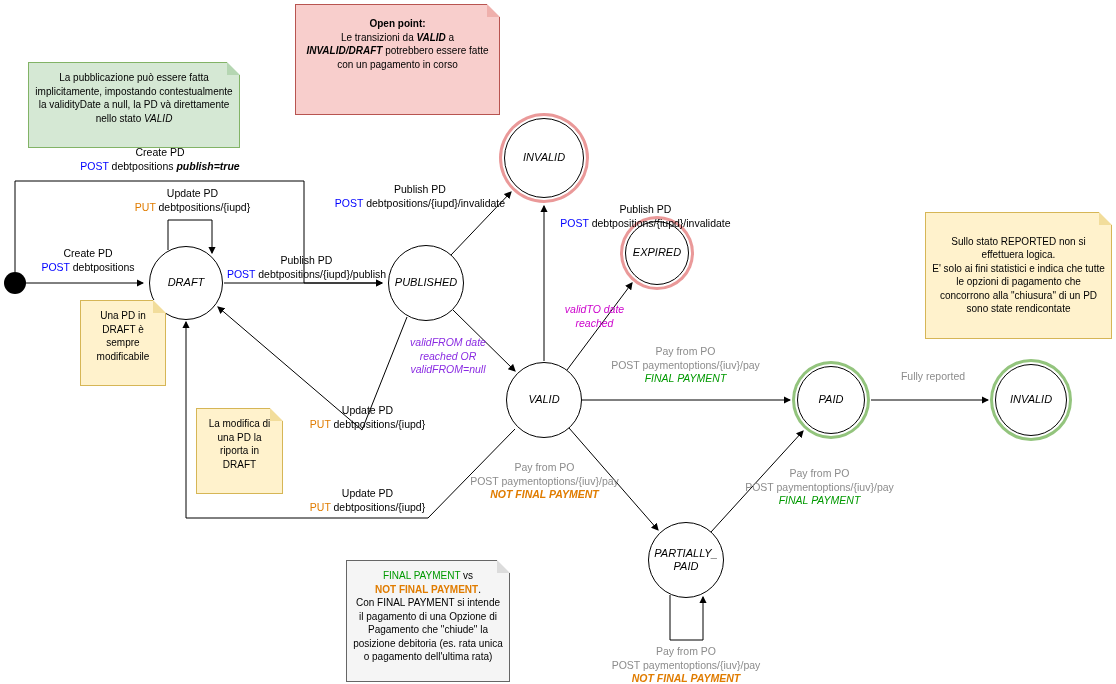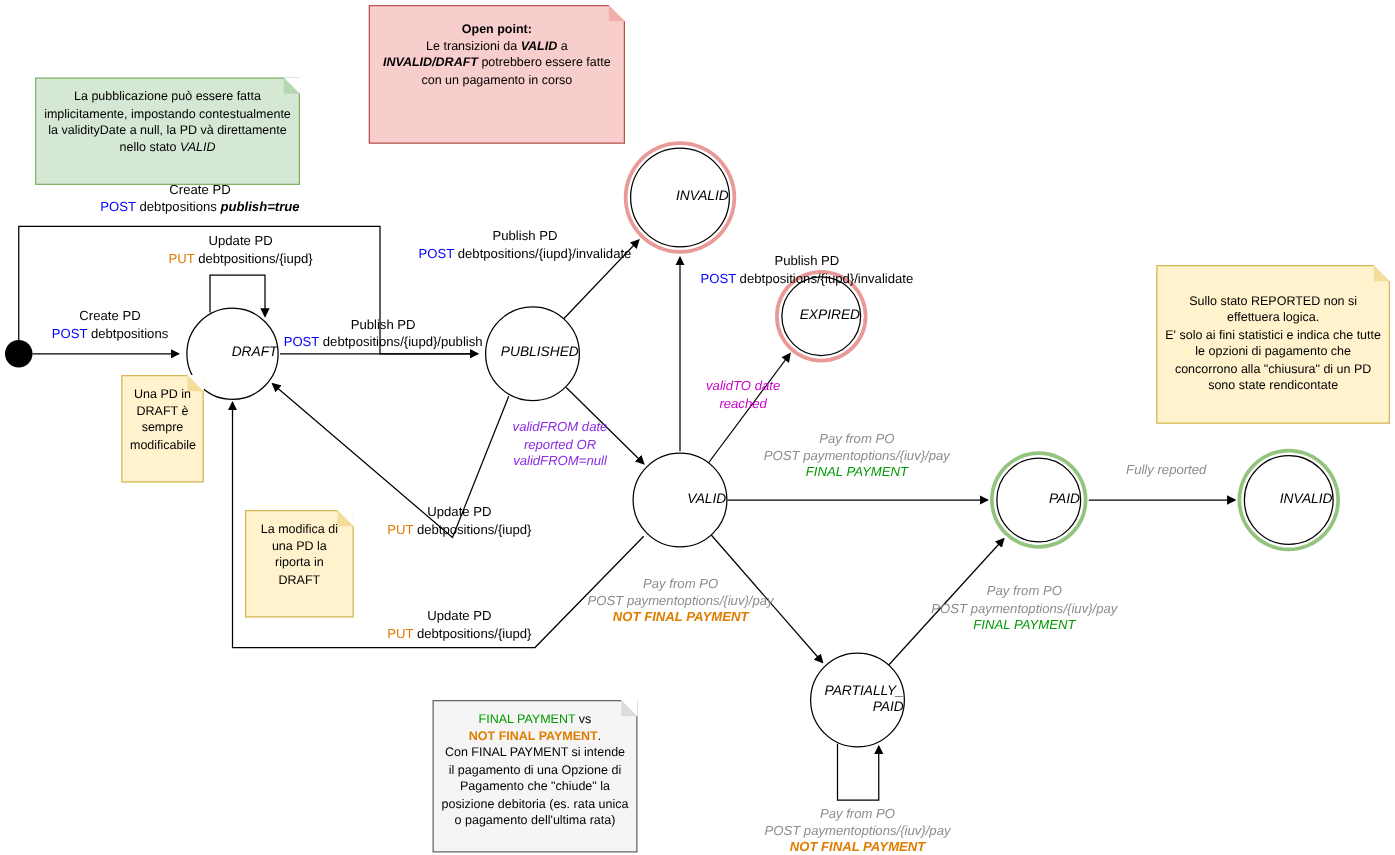"INVALID" .state { align-items: flex-end -> center }
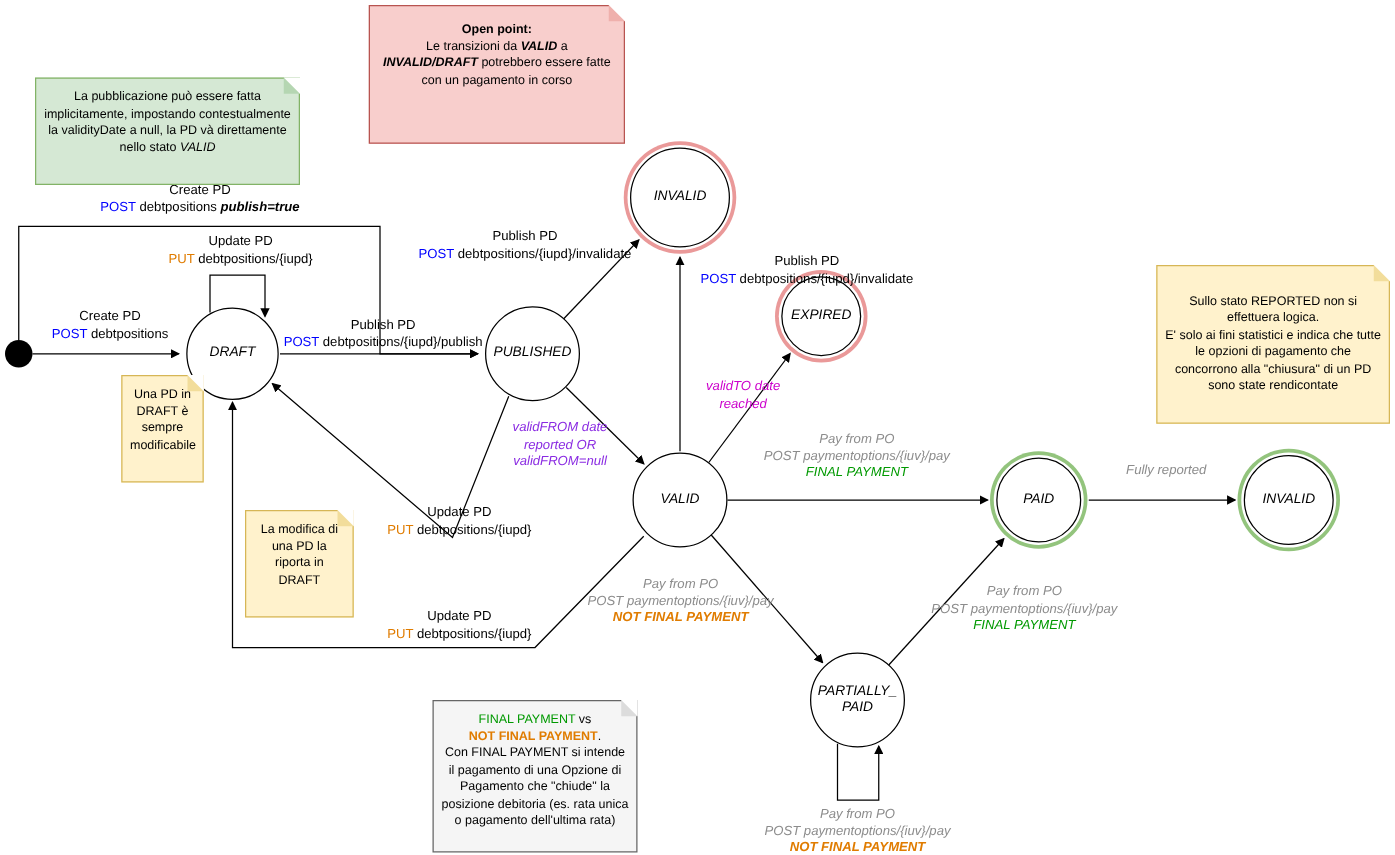"Una PD in DRAFT è" div.note { left: 97px -> 80px; width: 66px -> 86px }
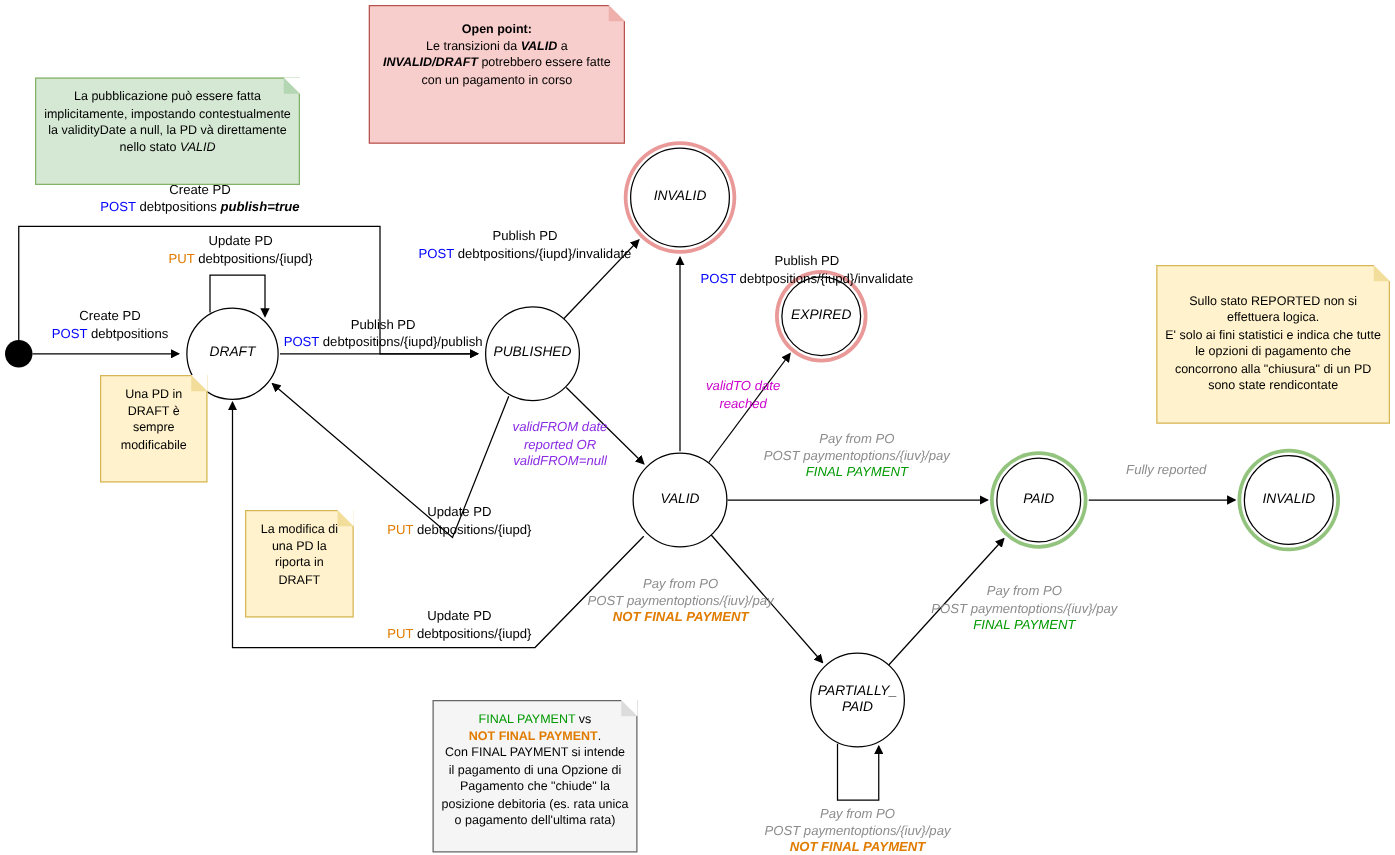"reported OR" div { text: reported -> reached }
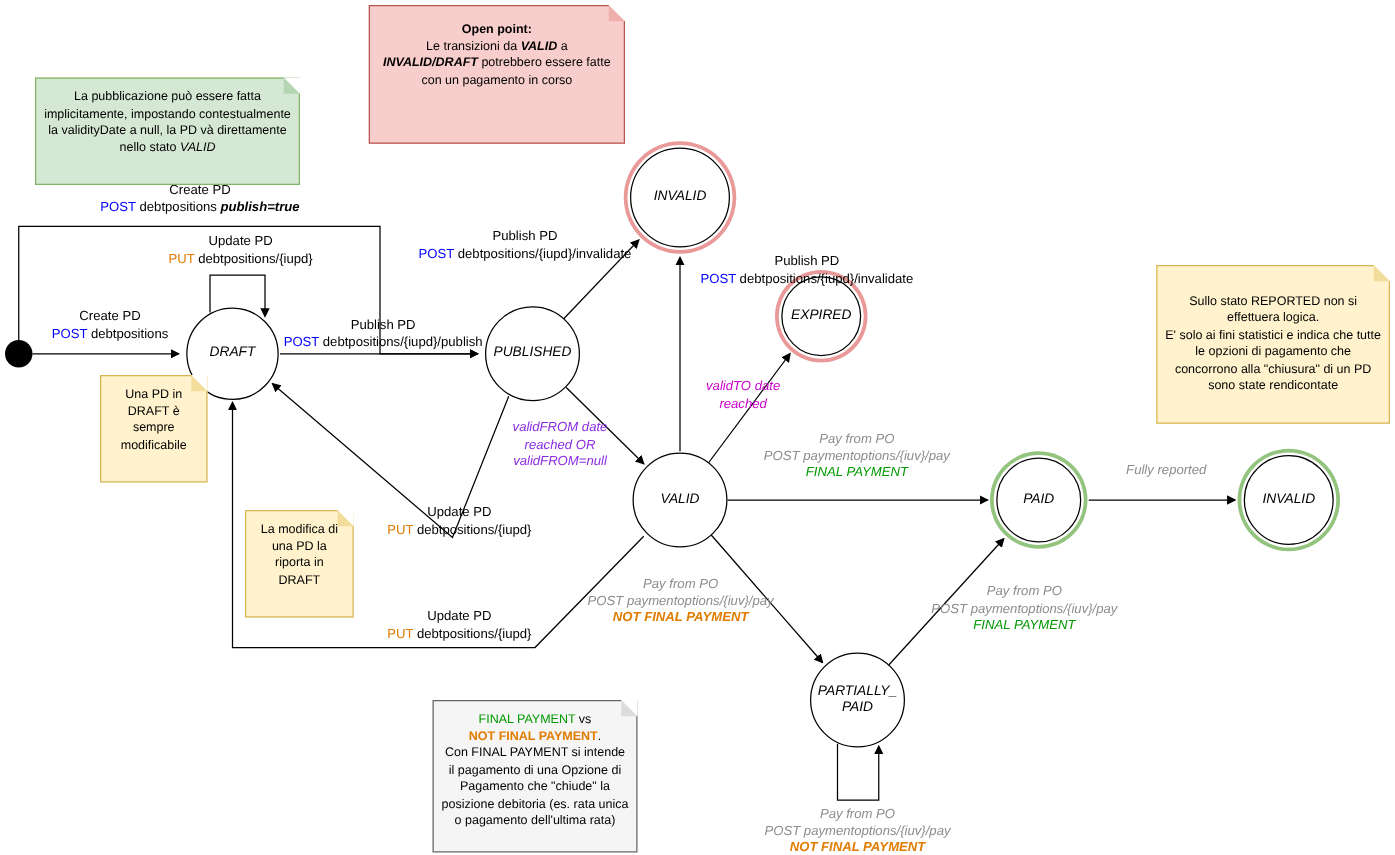"Pay from PO" .gray { font-style: italic -> none }
